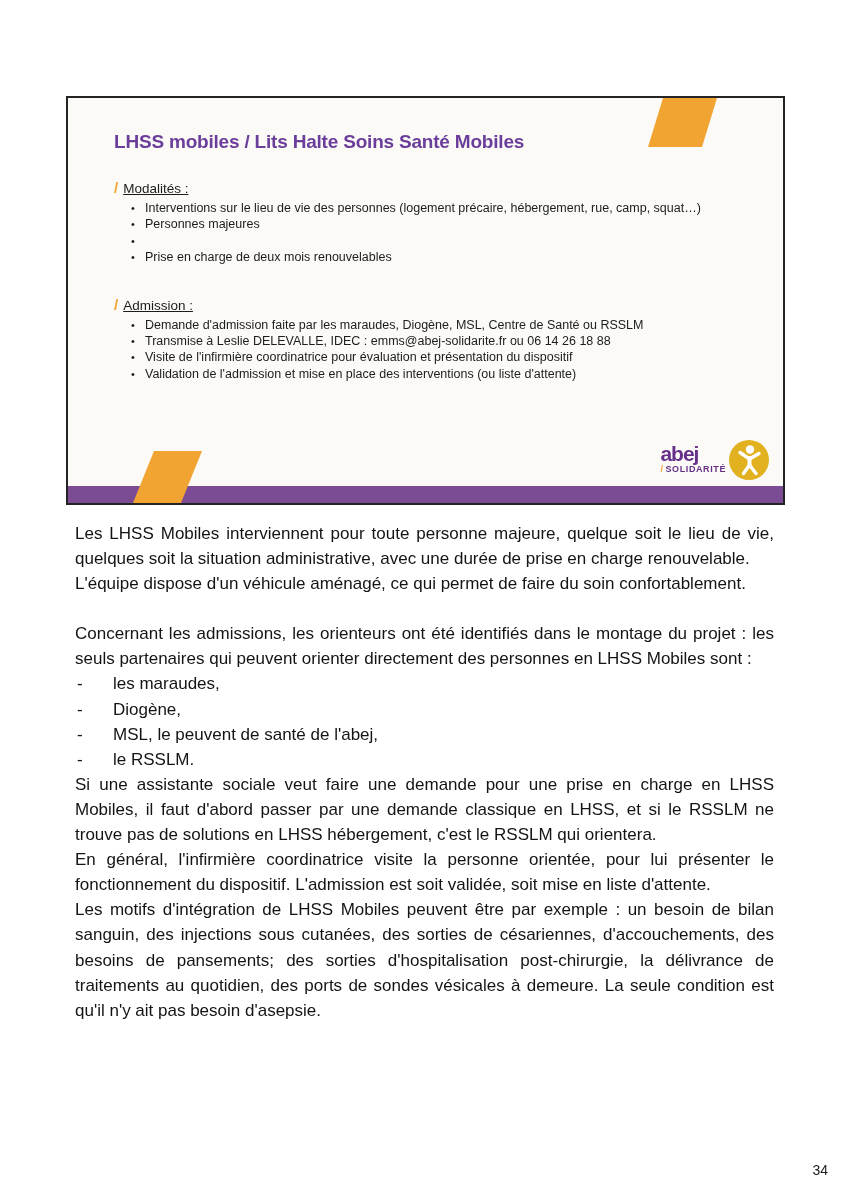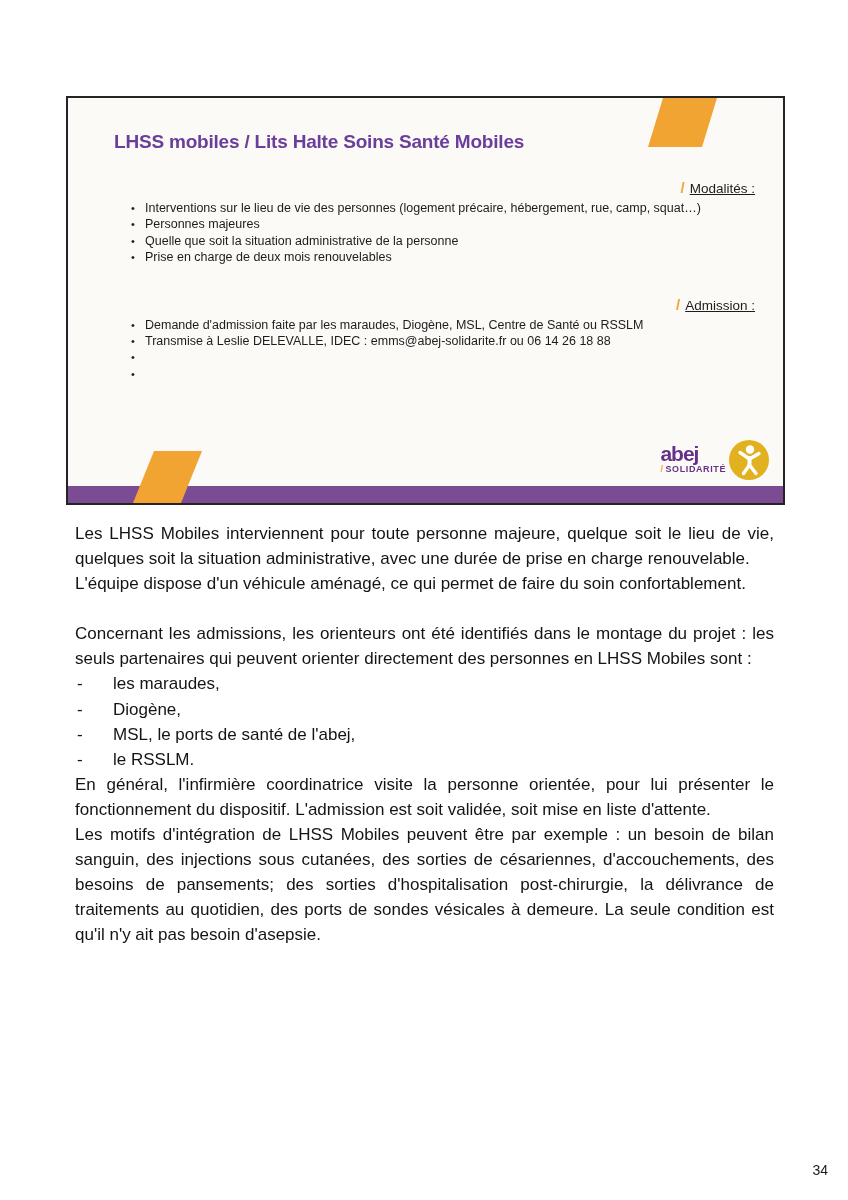"/ Modalités :" .sec-head { text-align: right -> none }
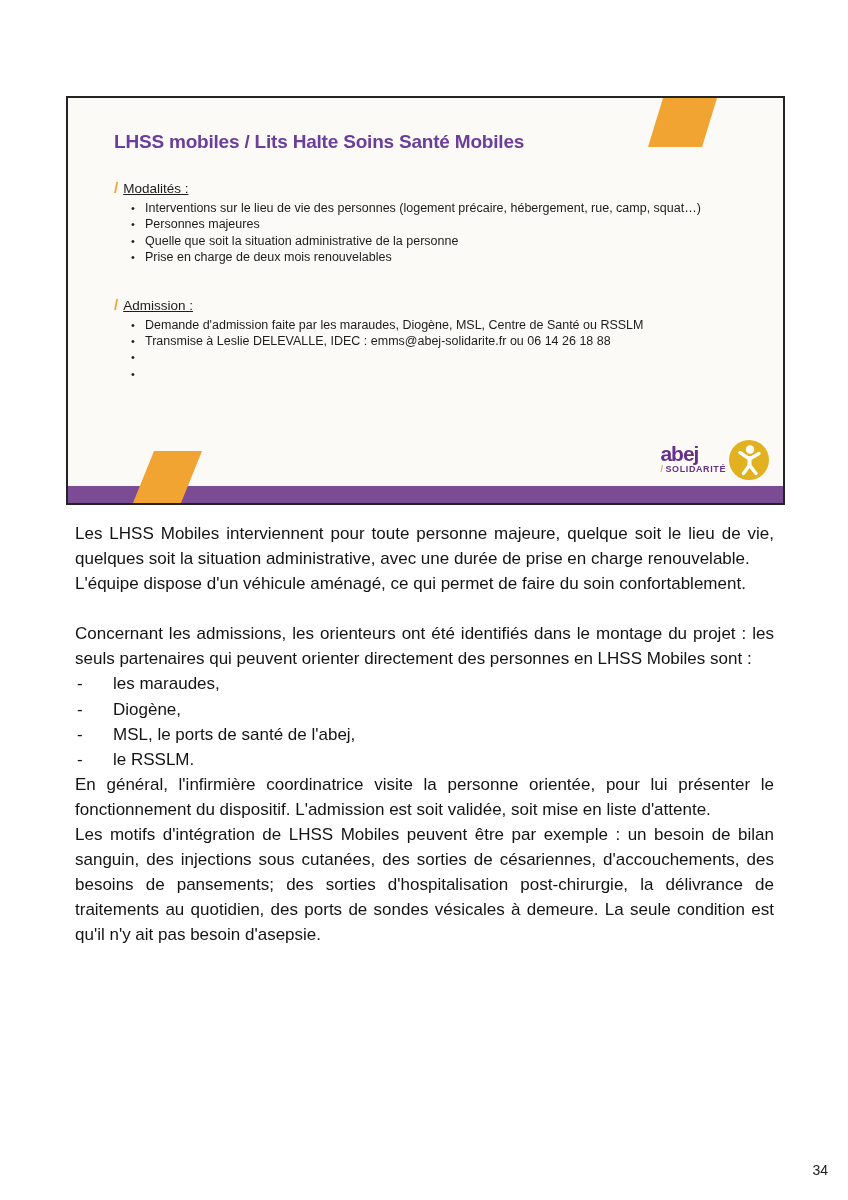"Quelle que soit la situation" span { html: <span>Quelle que soit la situation administrative de la personne</span> -> none }
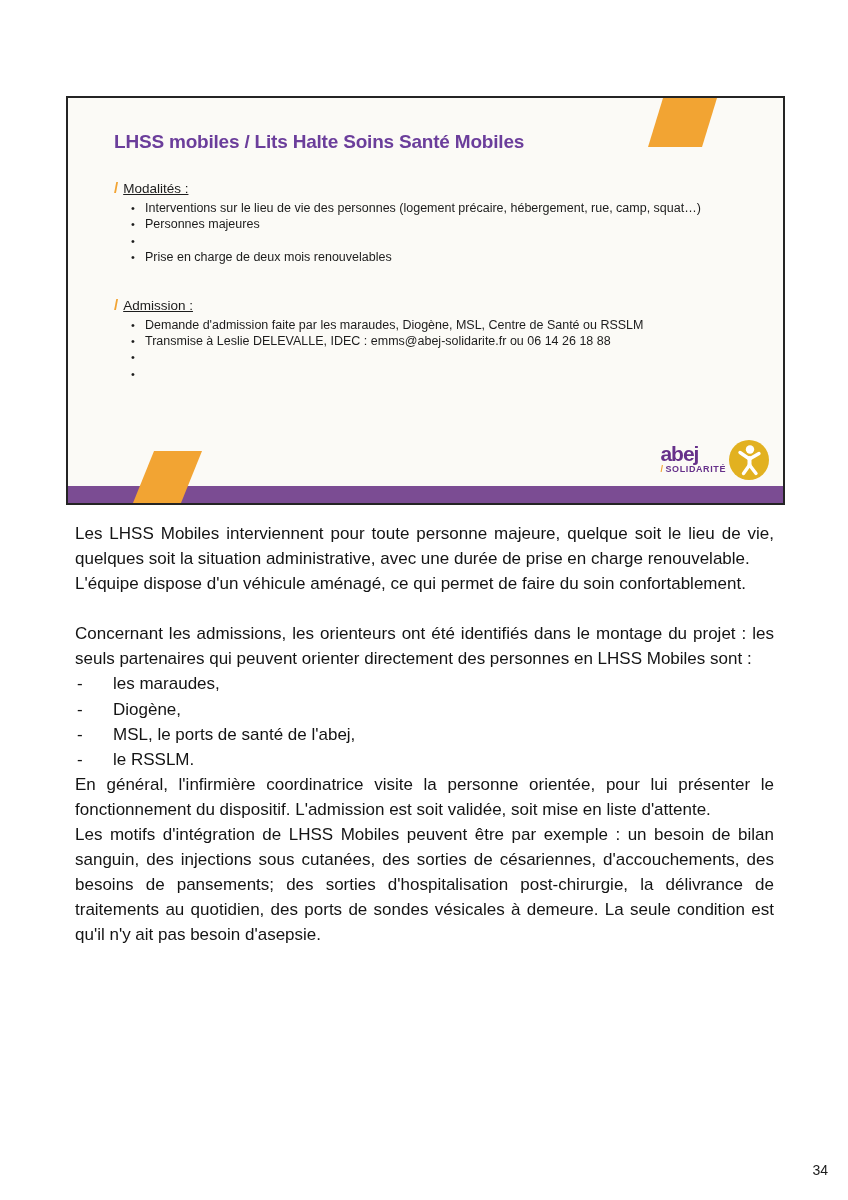"Visite de l'infirmière coordinatrice" span { html: none -> <span>Visite de l'infirmière coordinatrice pour évaluation et présentation du dispositif</span> }
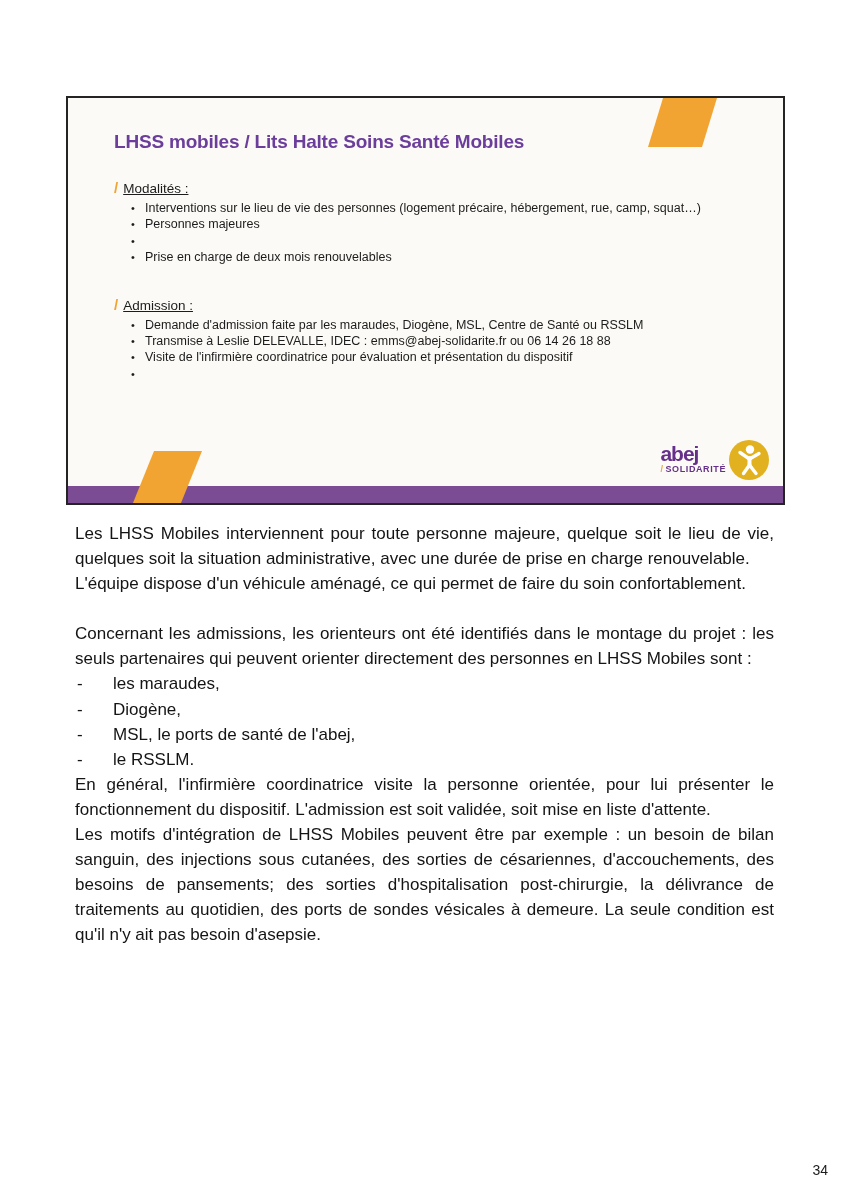"Validation de l'admission et mise" span { html: none -> <span>Validation de l'admission et mise en place des interventions (ou liste d'attente)</span> }
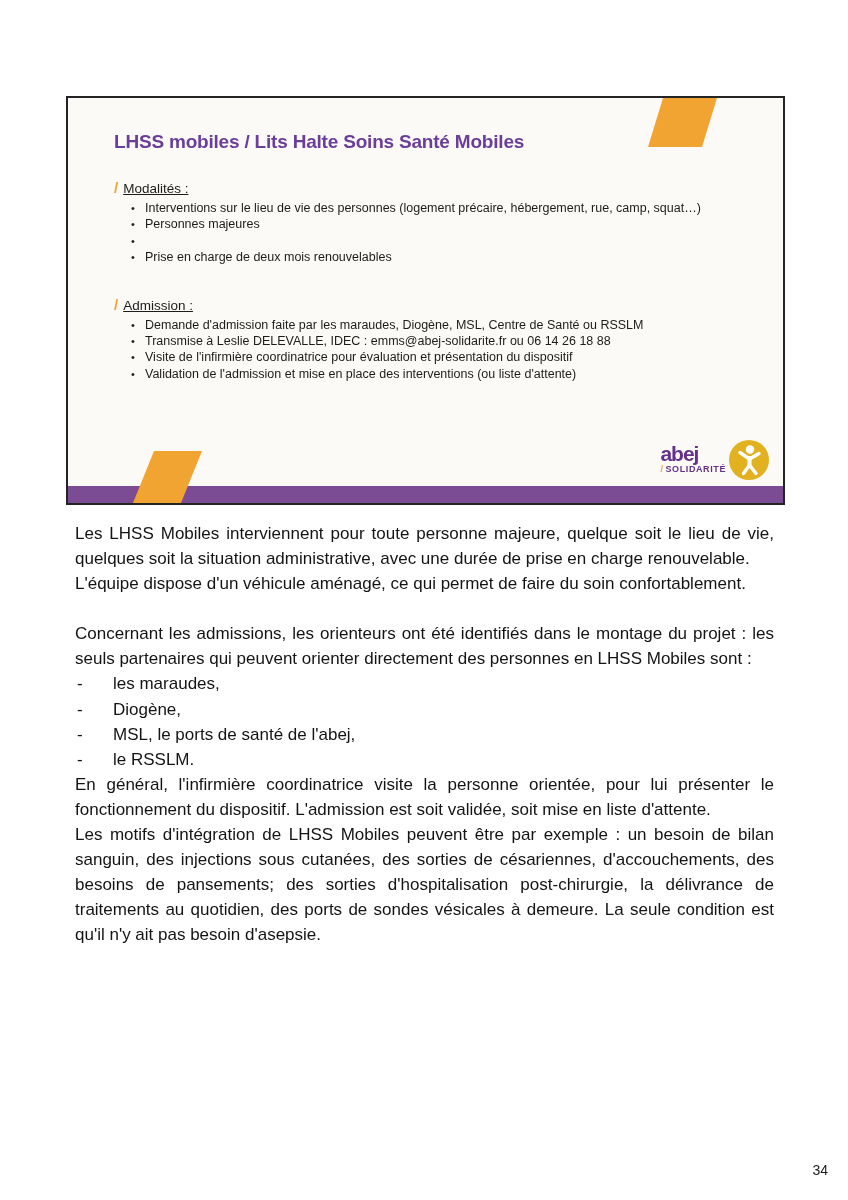"MSL, le ports de santé" span { text: ports -> peuvent }
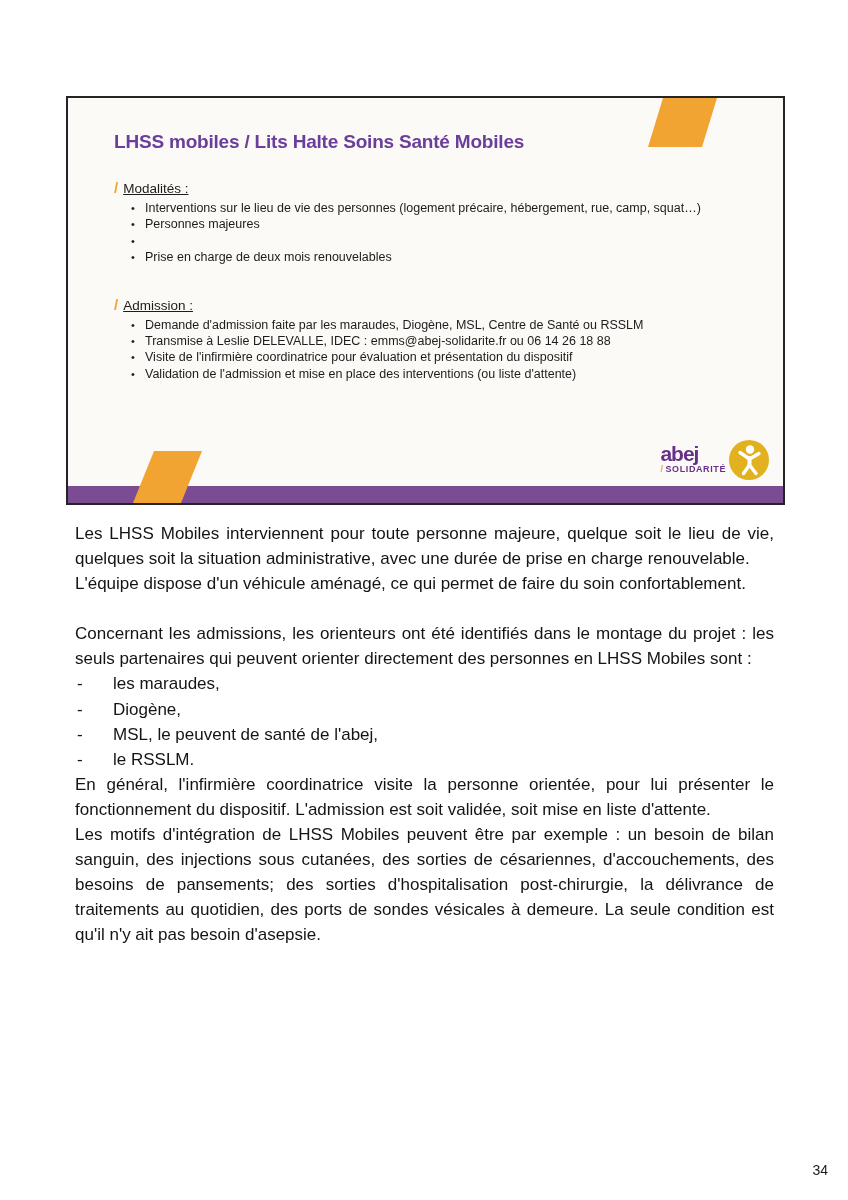"Si une assistante sociale veut" p { html: none -> <p>Si une assistante sociale veut faire une demande pour une prise en charge en LHSS Mobiles, il faut d'abord passer par une demande classique en LHSS, et si le RSSLM ne trouve pas de solutions en LHSS hébergement, c'est le RSSLM qui orientera.</p> }
